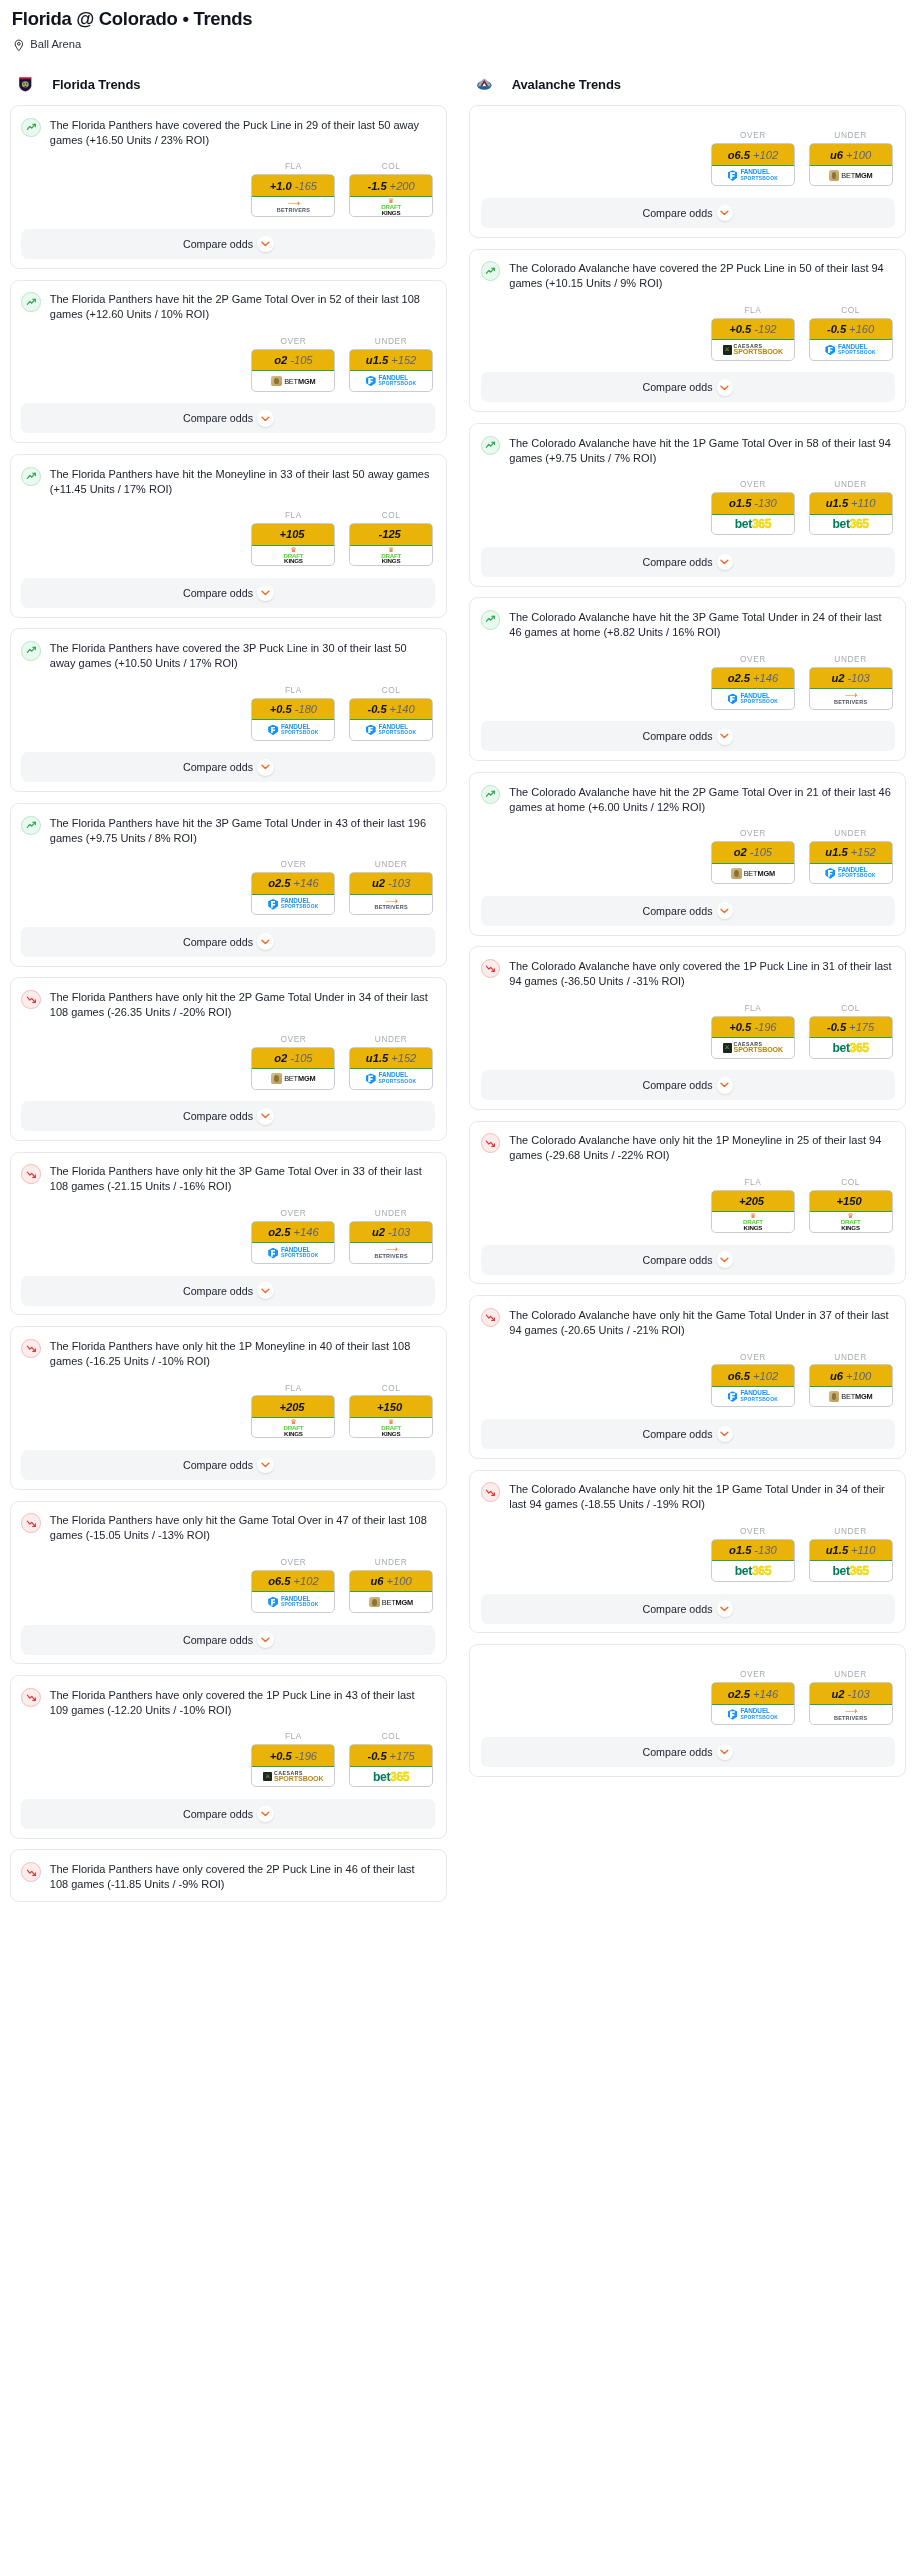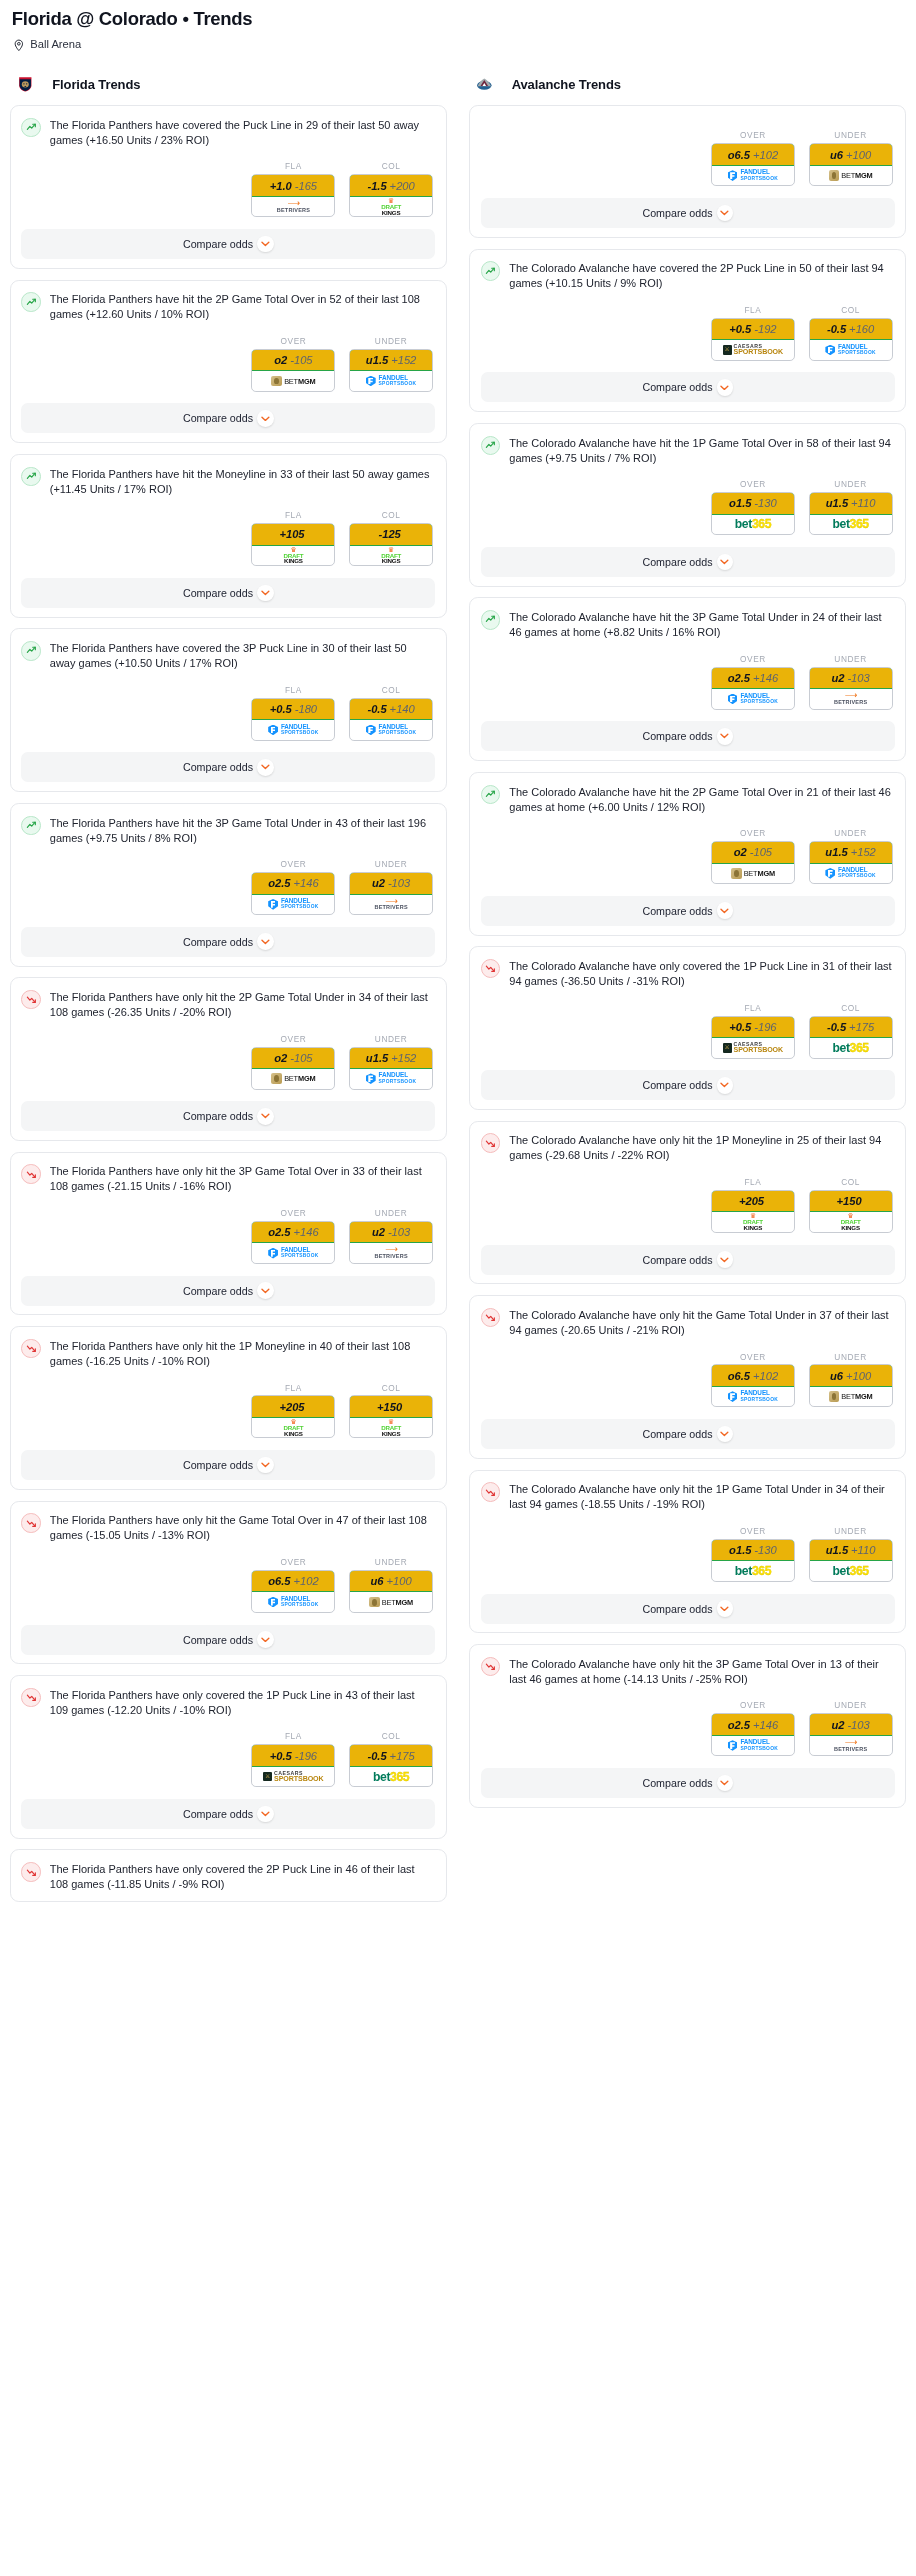"The Colorado Avalanche have only hit the 3P" div.card-top { html: <div> <span> <svg> <polyline></polyline> <polyline></polyline> </svg> </span> <span>The Colorado Avalanche have only hit the 3P Game Total Over in 13 of their last 46 games at home (-14.13 Units / -25% ROI)</span> </div> -> none }
